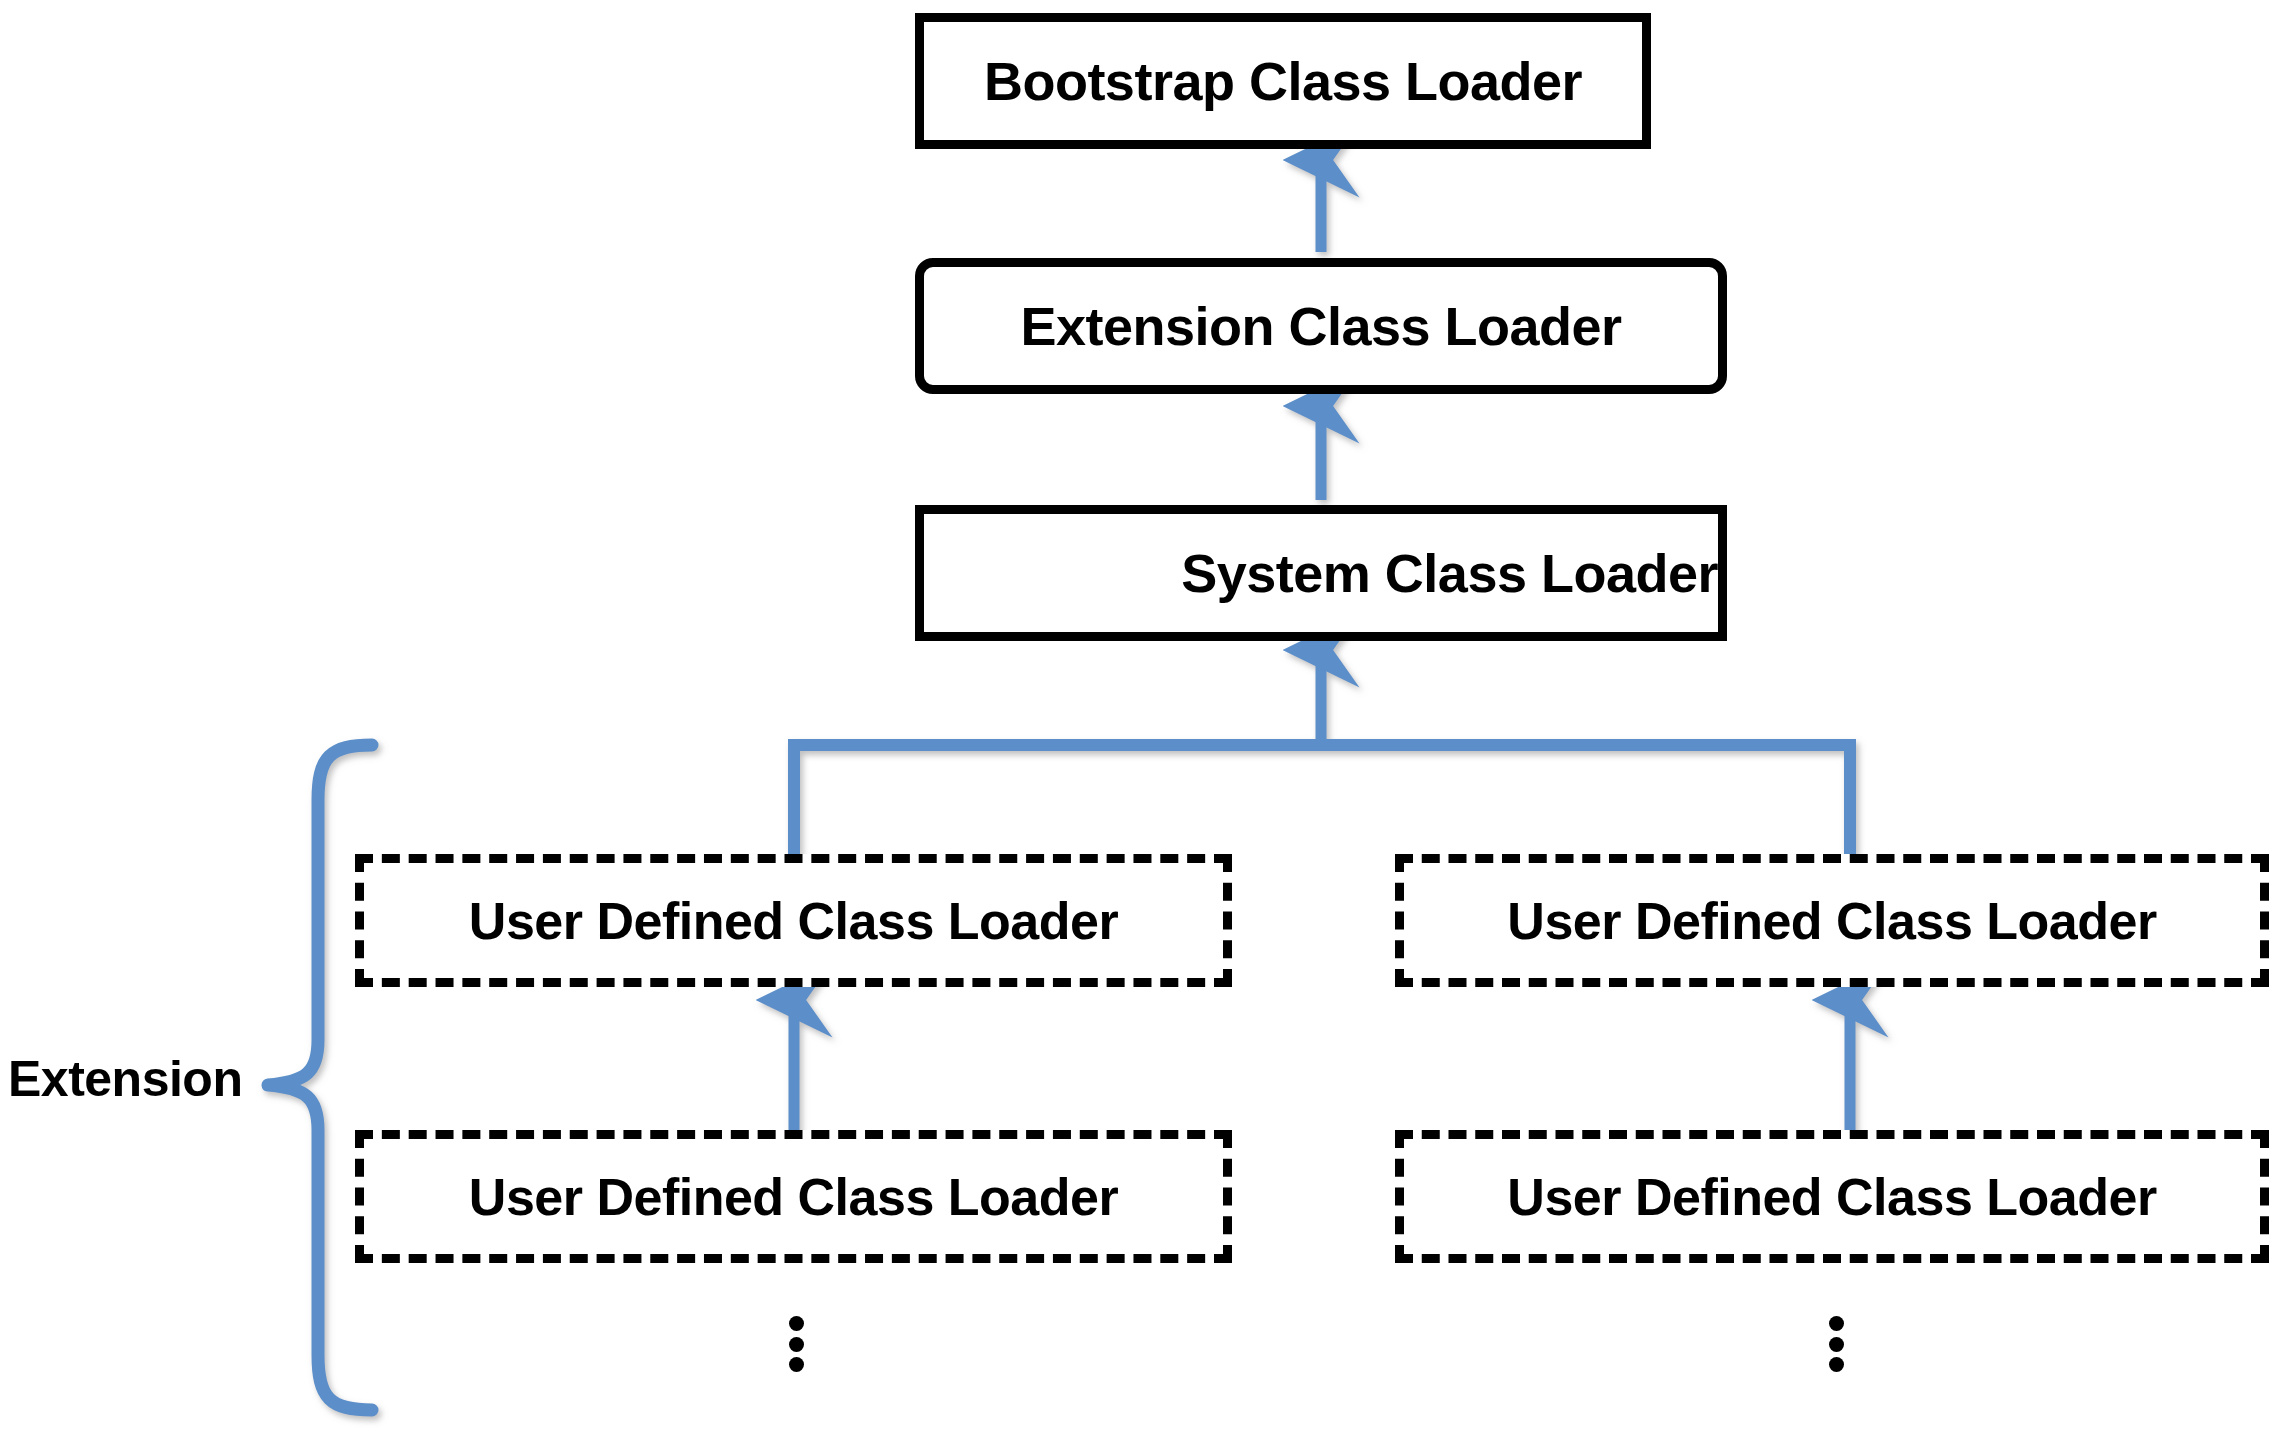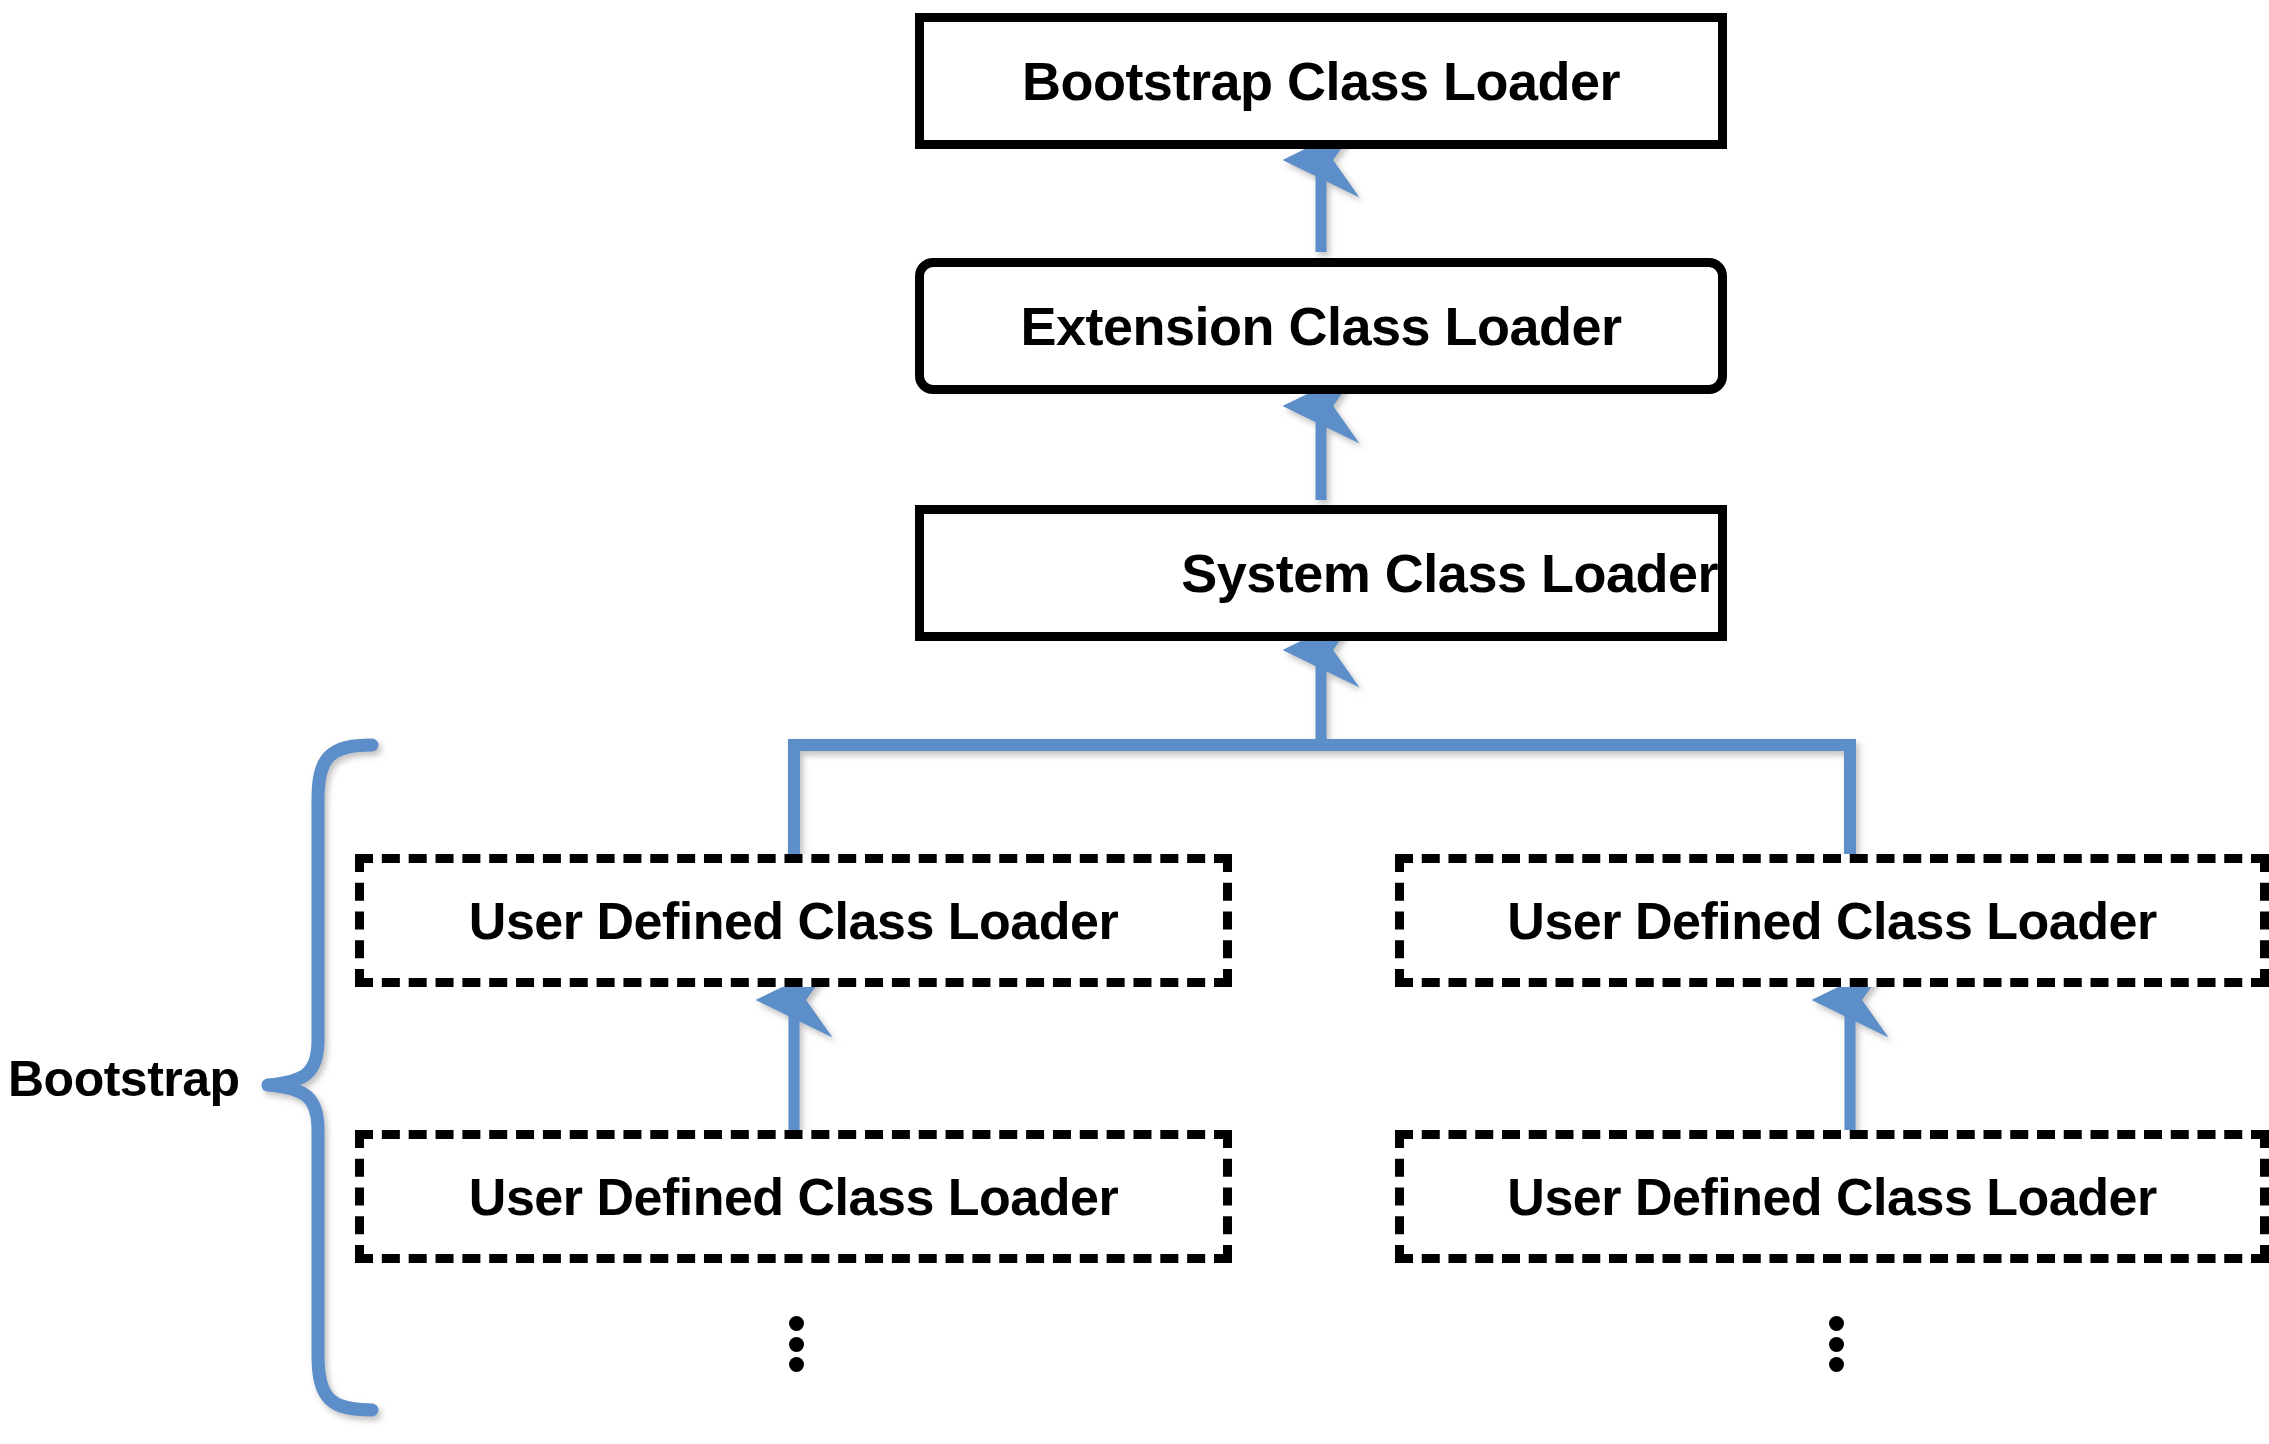"Bootstrap Class Loader" div.node { width: 812px -> 736px }
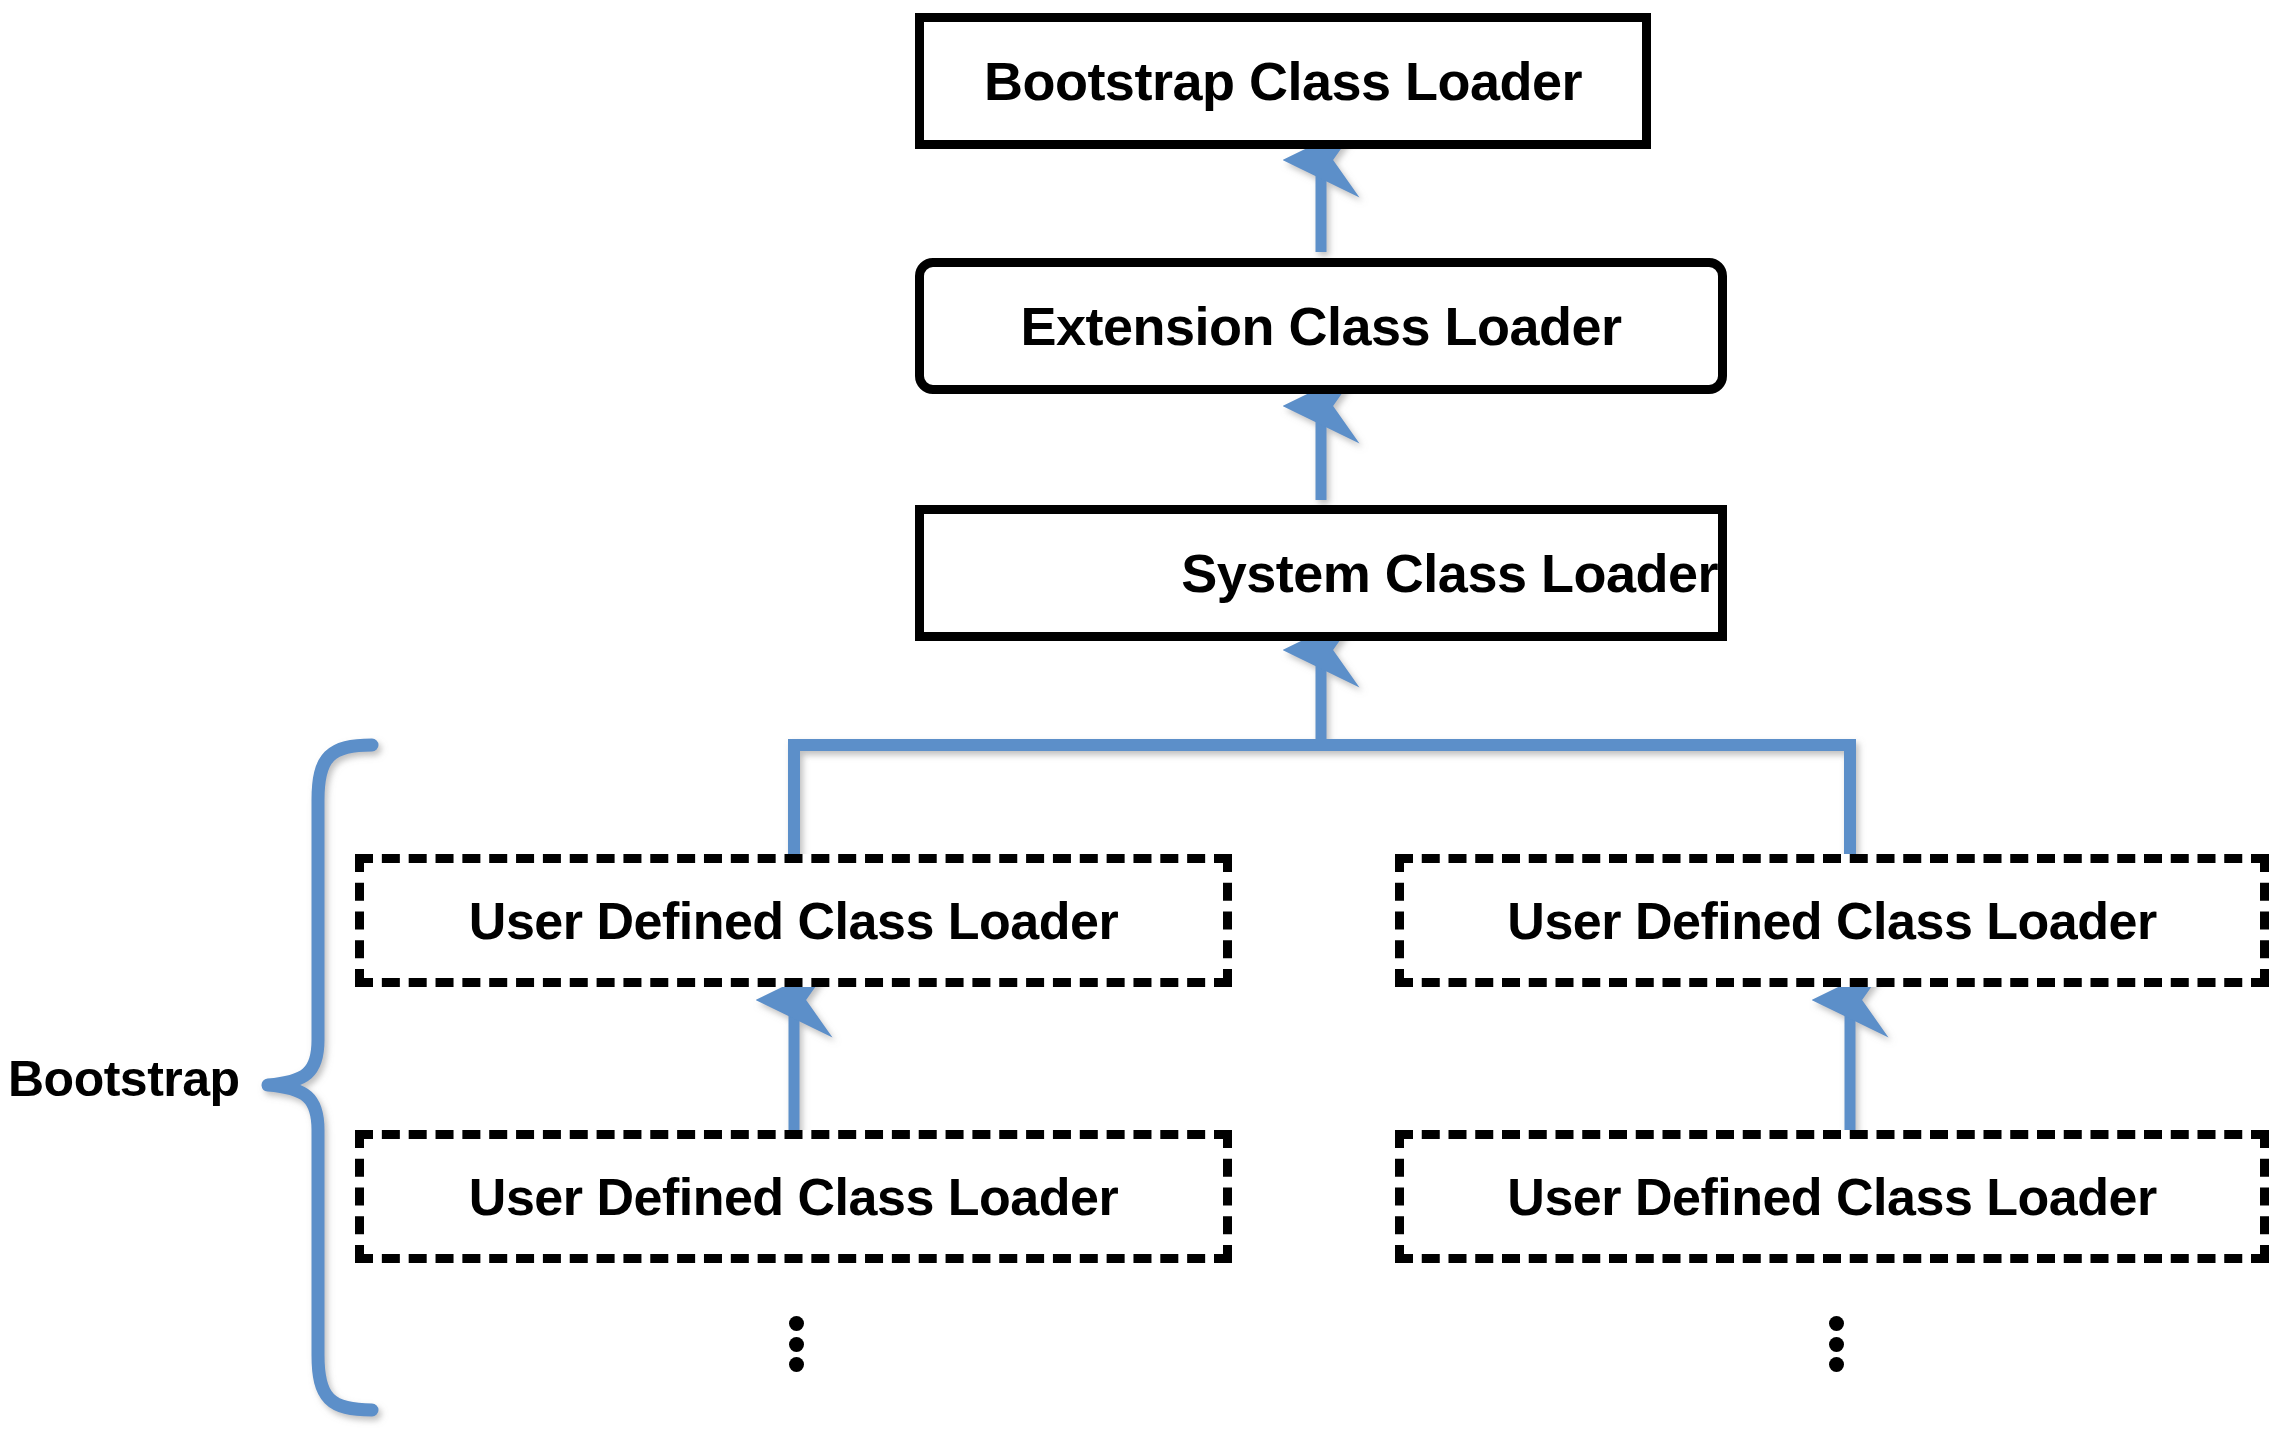"Bootstrap" div { text: Bootstrap -> Extension }
